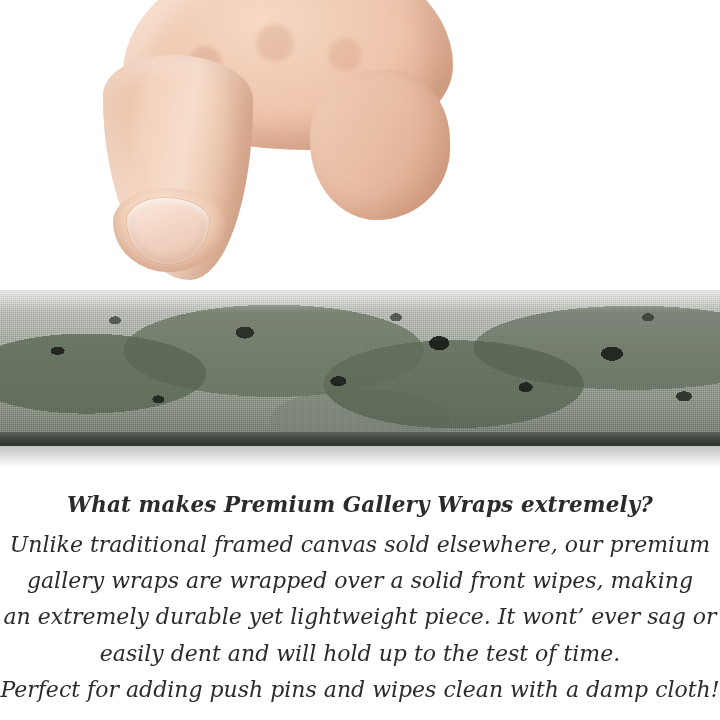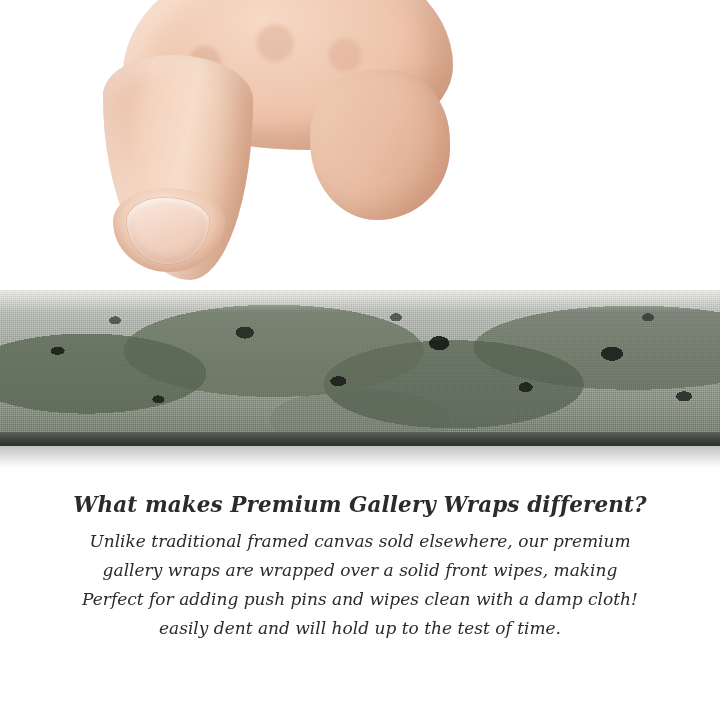"What makes Premium Gallery Wraps" div.caption-heading { text: different -> extremely }
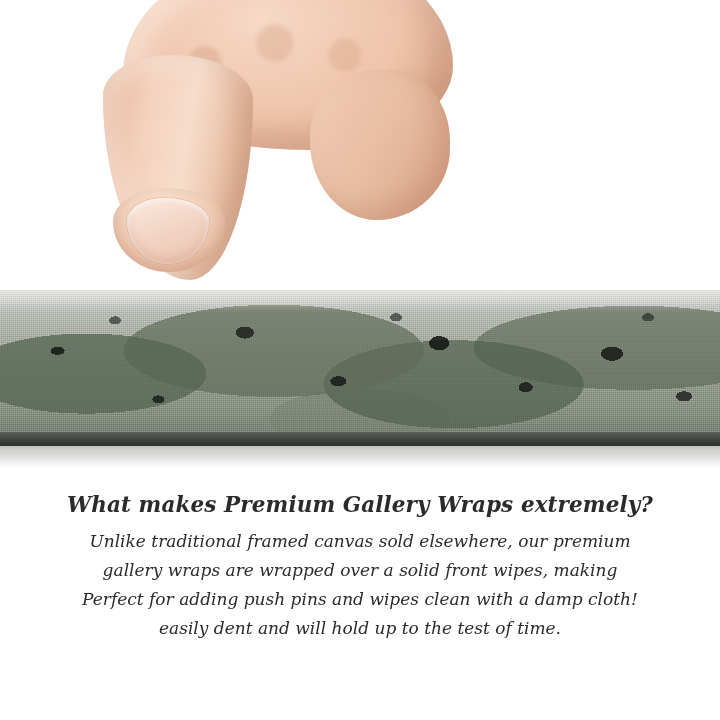"Unlike traditional framed canvas sold" .caption-body p { font-size: 17px -> 22px }
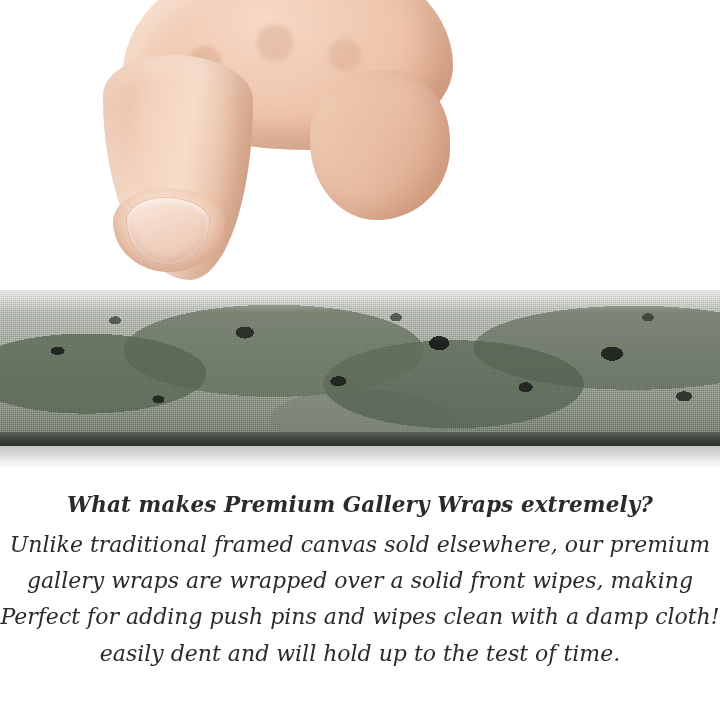"an extremely durable yet lightweight" p { html: none -> <p>an extremely durable yet lightweight piece. It wont’ ever sag or</p> }
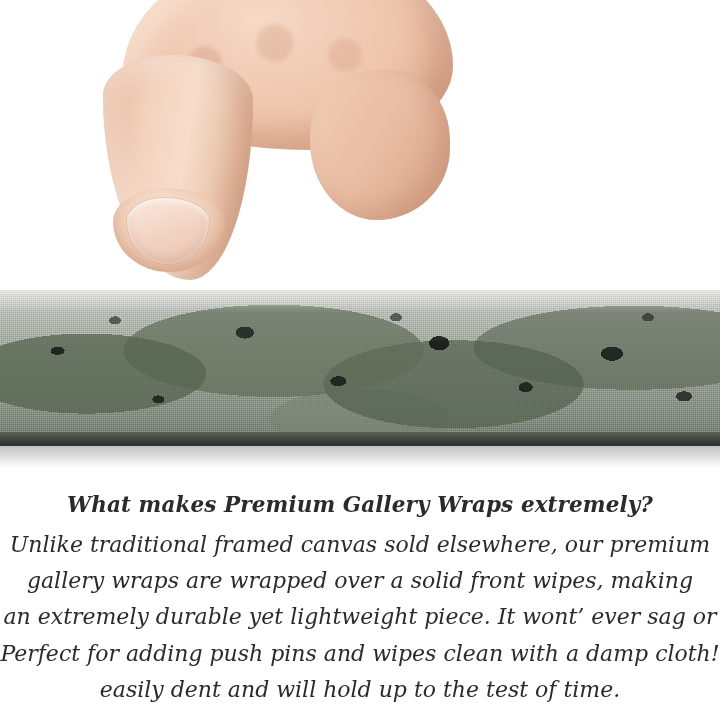"Perfect for adding push pins" p { order: before "easily dent and will hold" -> after "easily dent and will hold" }
